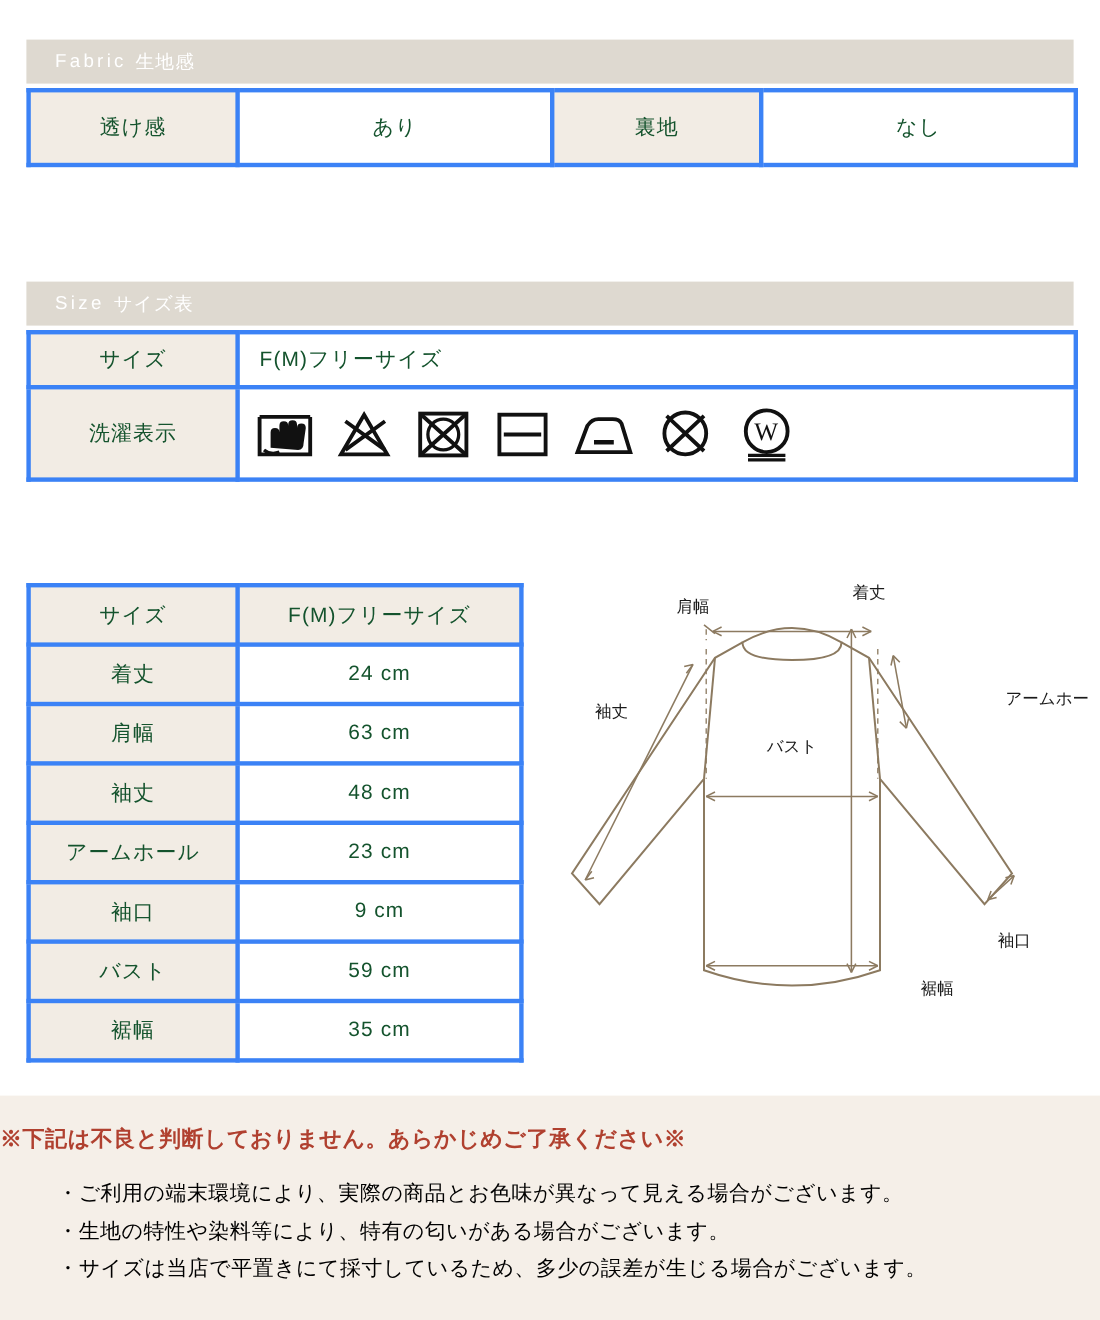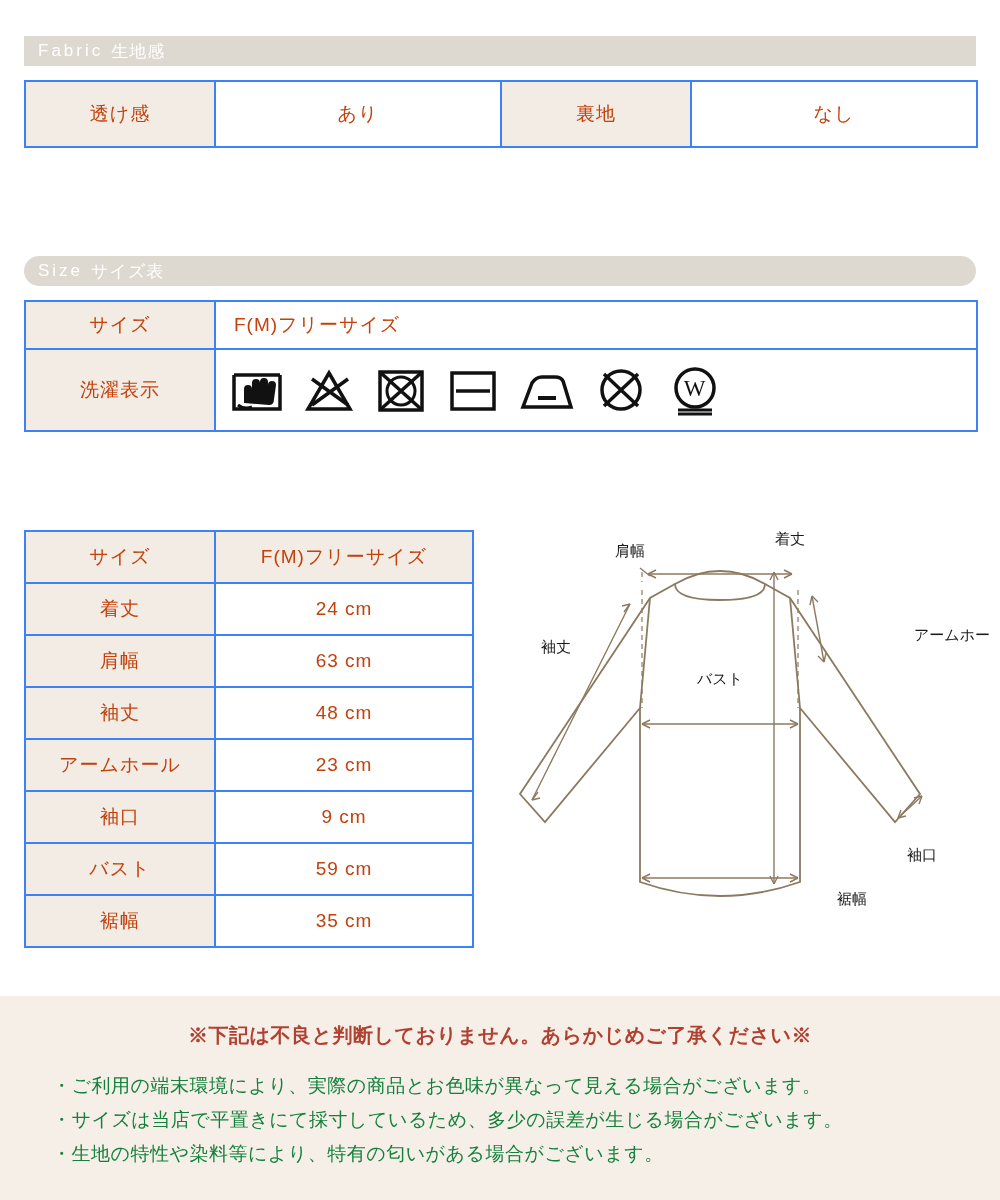"Fabric" .section-bar { height: 30px -> 40px; padding-left: 14px -> 26px }
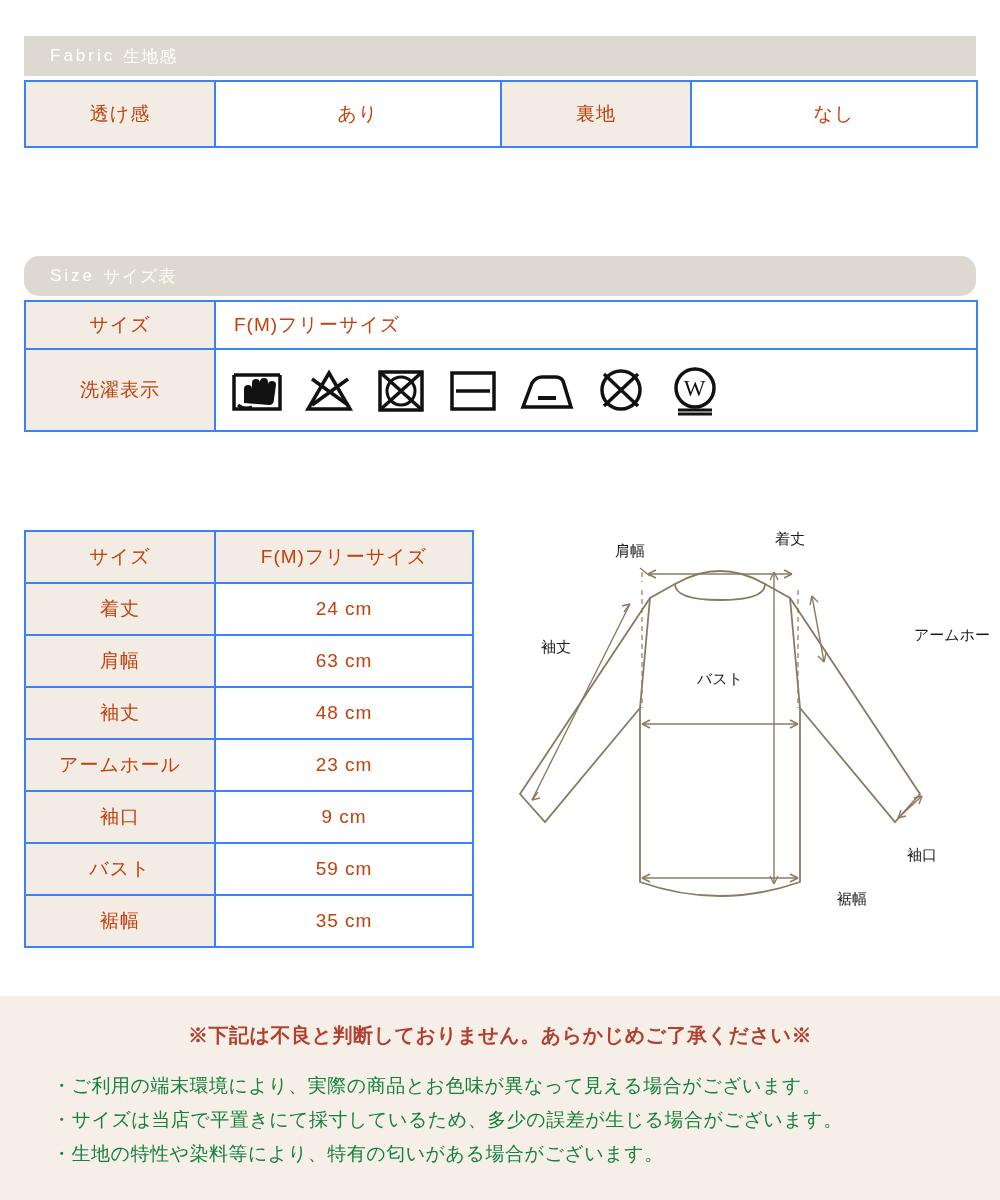"透け感" td { border: 2px solid #3b82f6 -> 4px solid #3b82f6; color: #c2410c -> #14532d }
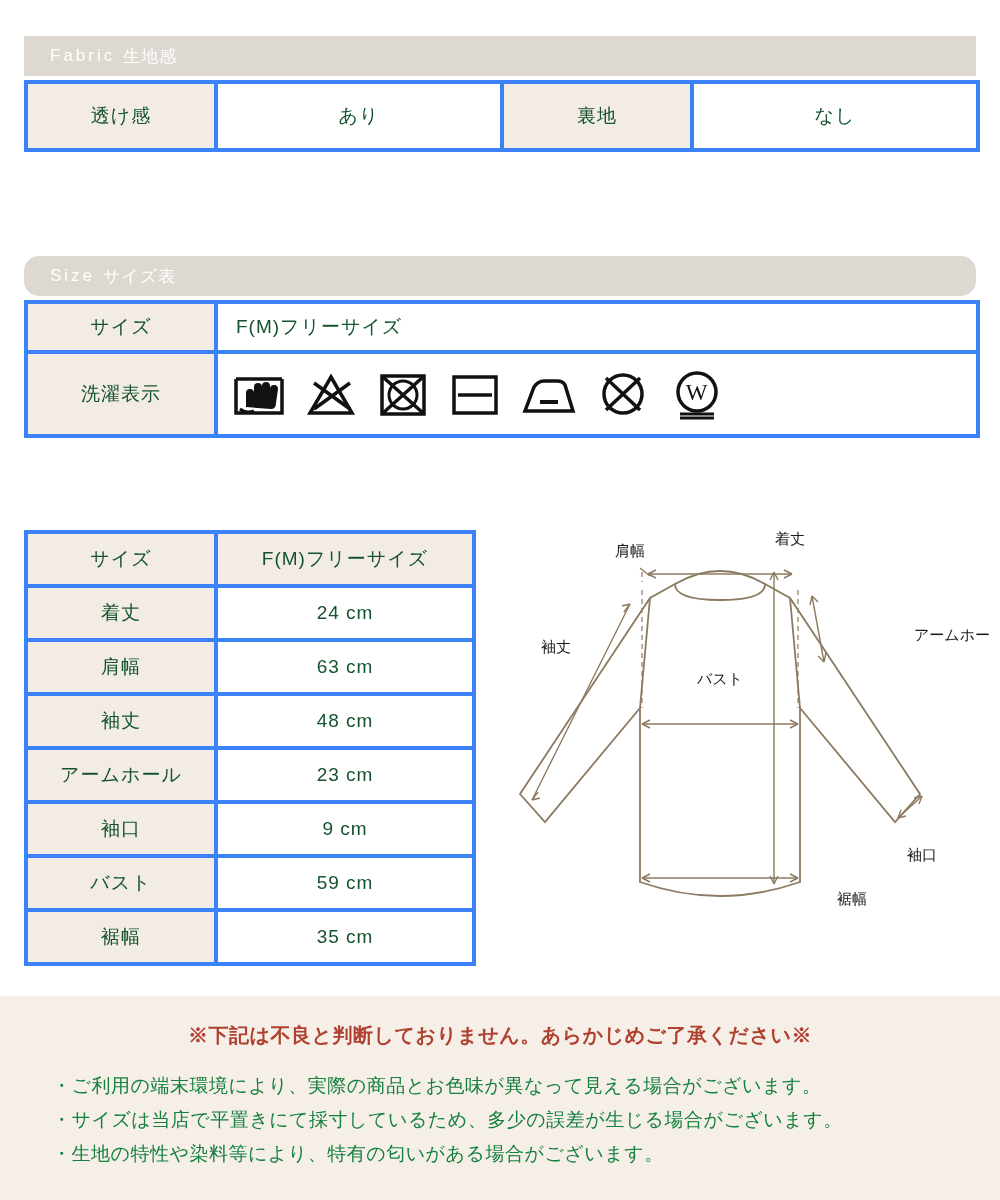"Size" div.section-bar { border-radius: 15px -> none }
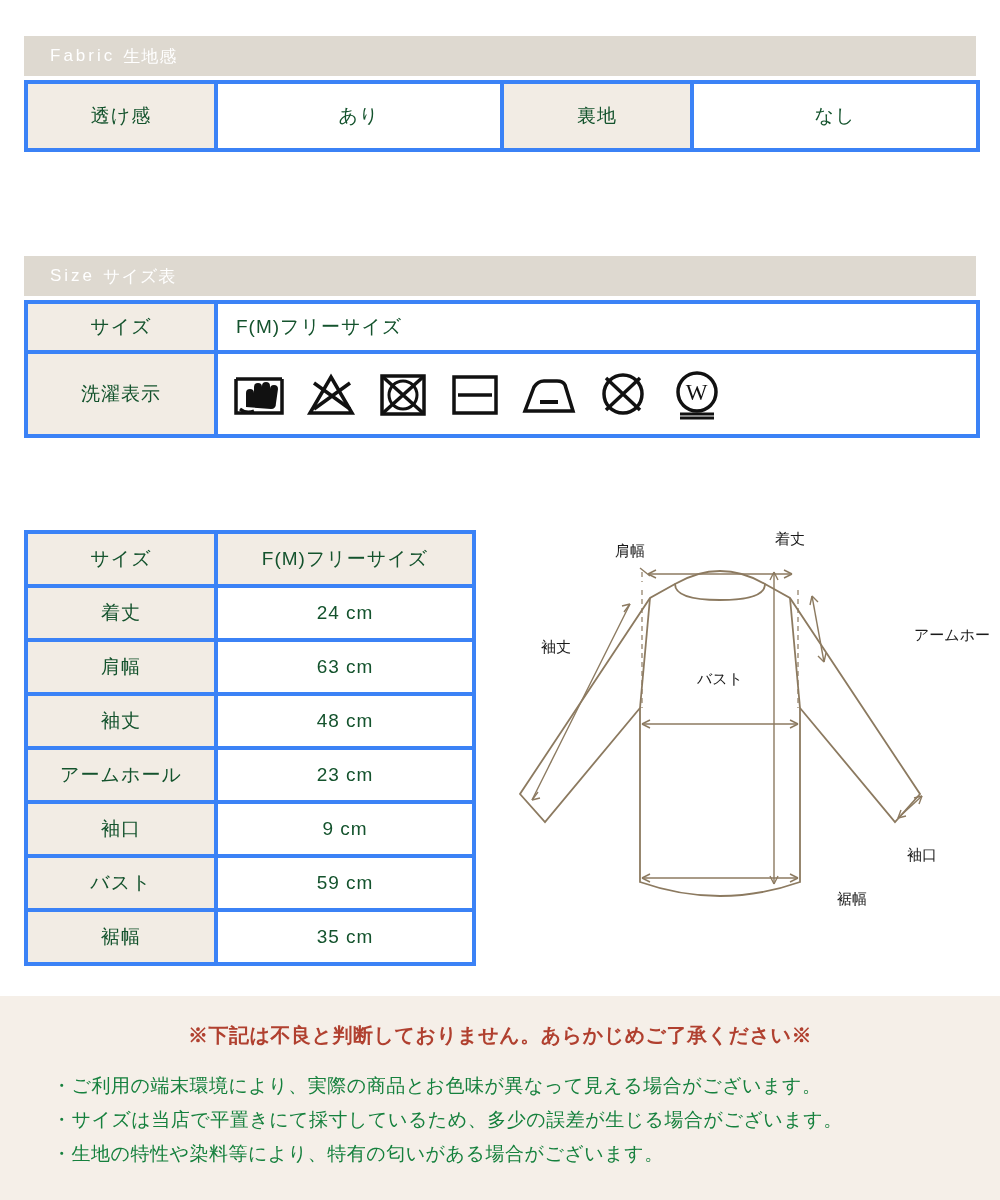"※下記は不良と判断しておりません。あらかじめご了承ください※" #notes .notes-title { text-align: center -> none }
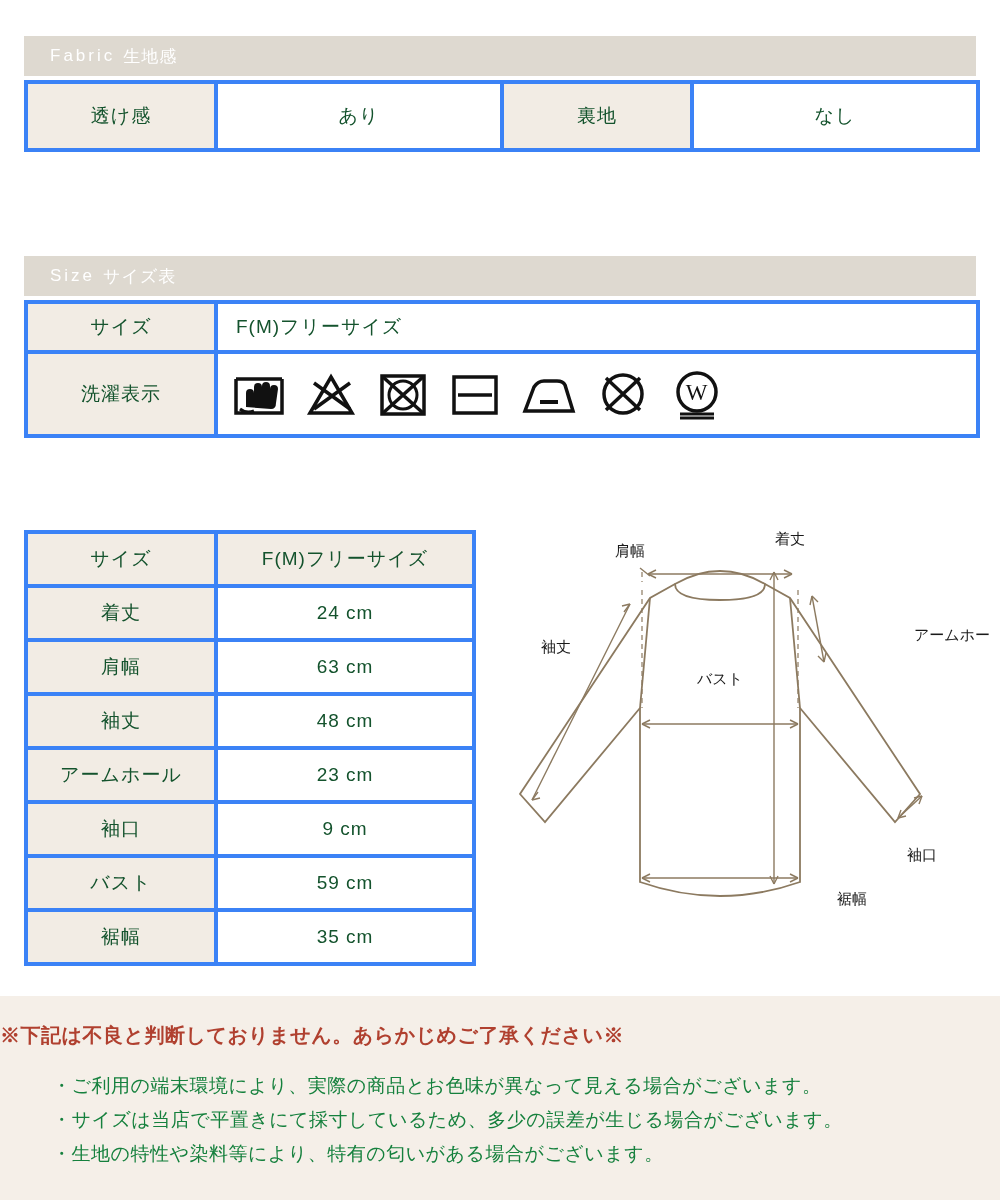"・ご利用の端末環境により、実際の商品とお色味が異なって見える場合がございます。" #notes li { color: #15803d -> #000000 }
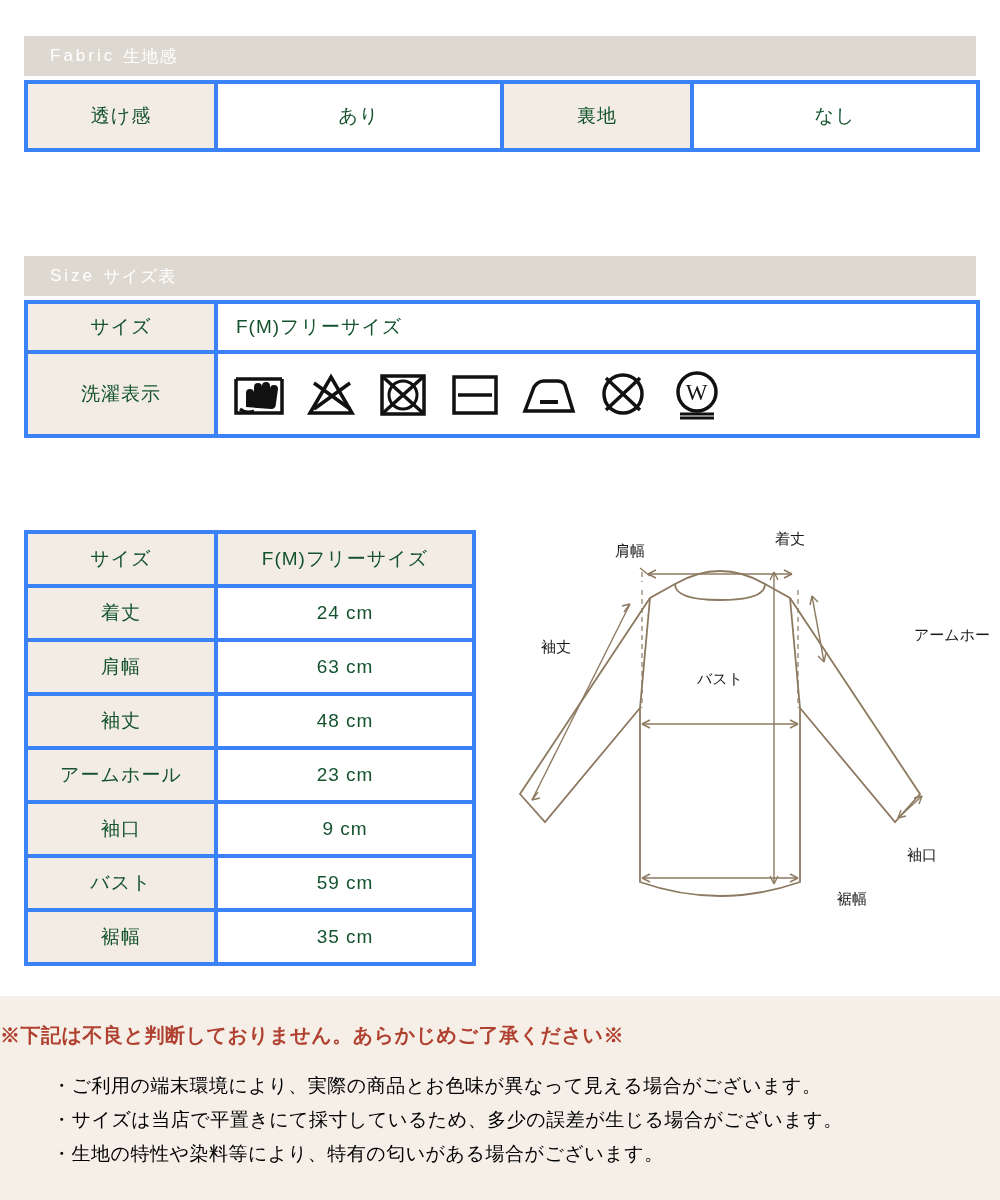"・サイズは当店で平置きにて採寸しているため、多少の誤差が生じる場合がございます。" li { order: before "・生地の特性や染料等により、特有の匂いがある場合がございます。" -> after "・生地の特性や染料等により、特有の匂いがある場合がございます。" }
